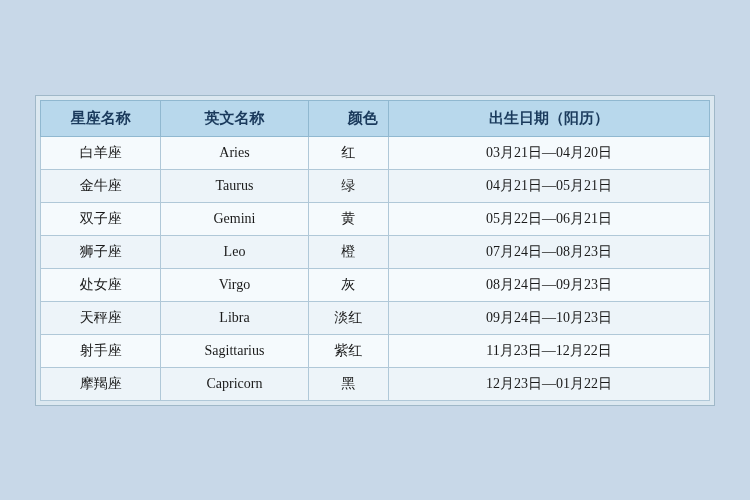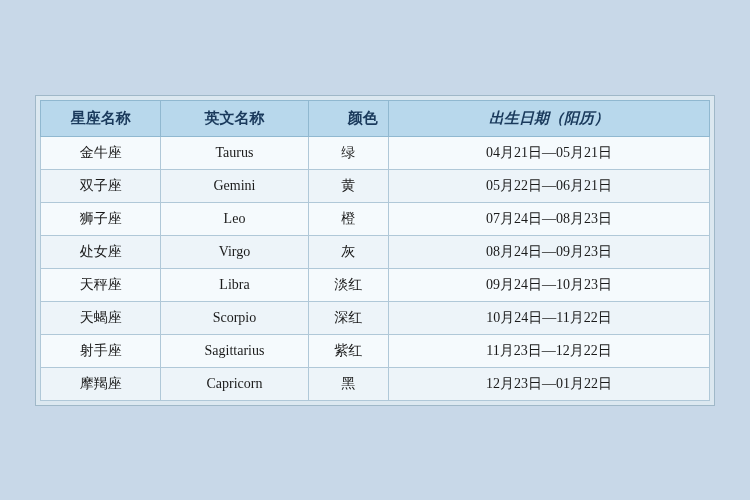"出生日期（阳历）" .col-date { font-style: italic -> none }
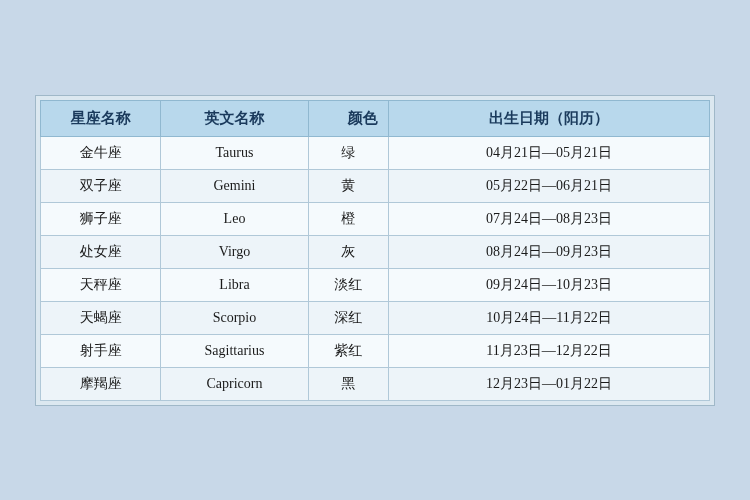"白羊座" tr { html: none -> <tr> <td>白羊座</td> <td>Aries</td> <td>红</td> <td>03月21日—04月20日</td> </tr> }
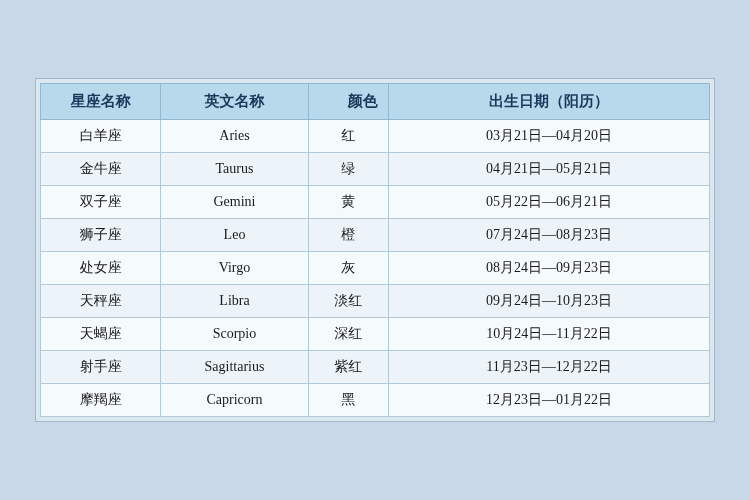"天蝎座" tr { html: <tr> <td>天蝎座</td> <td>Scorpio</td> <td>深红</td> <td>10月24日—11月22日</td> </tr> -> none }
